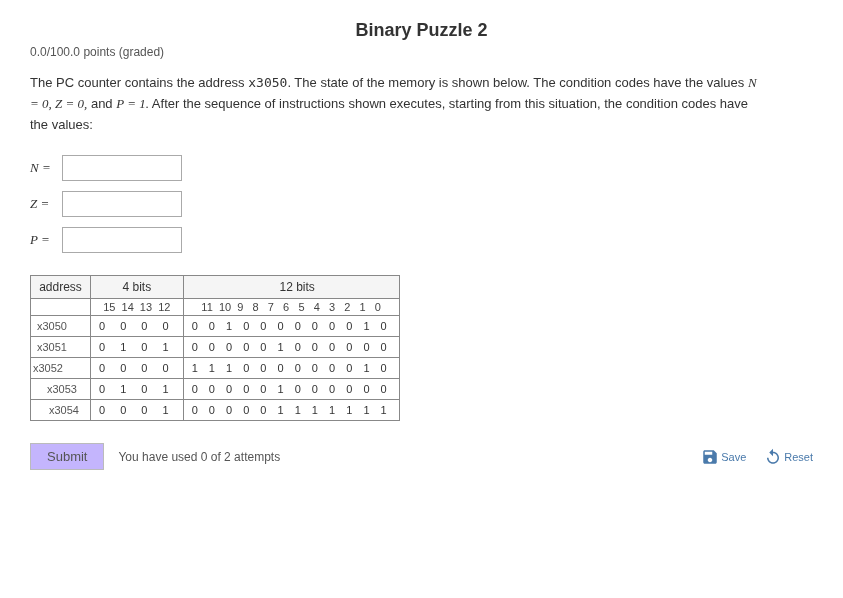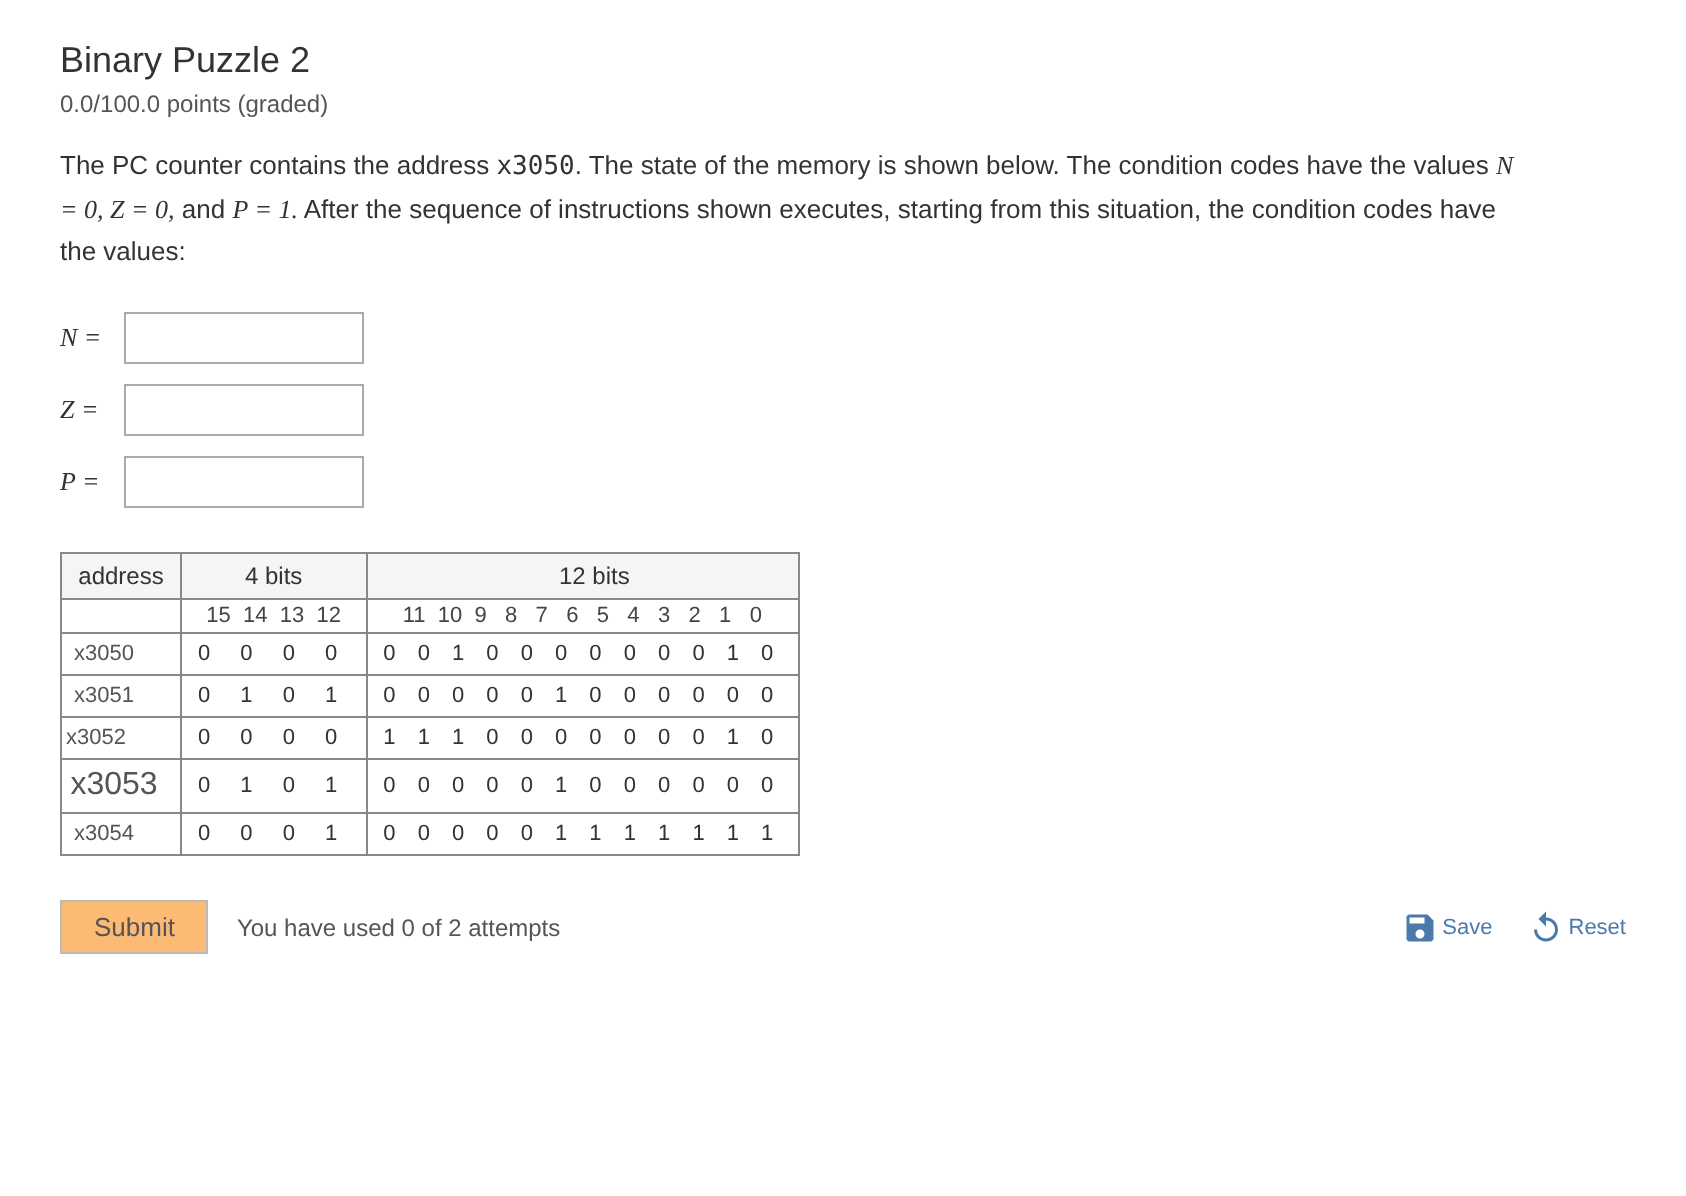"Binary Puzzle 2" h1 { font-weight: normal -> bold; text-align: none -> center }
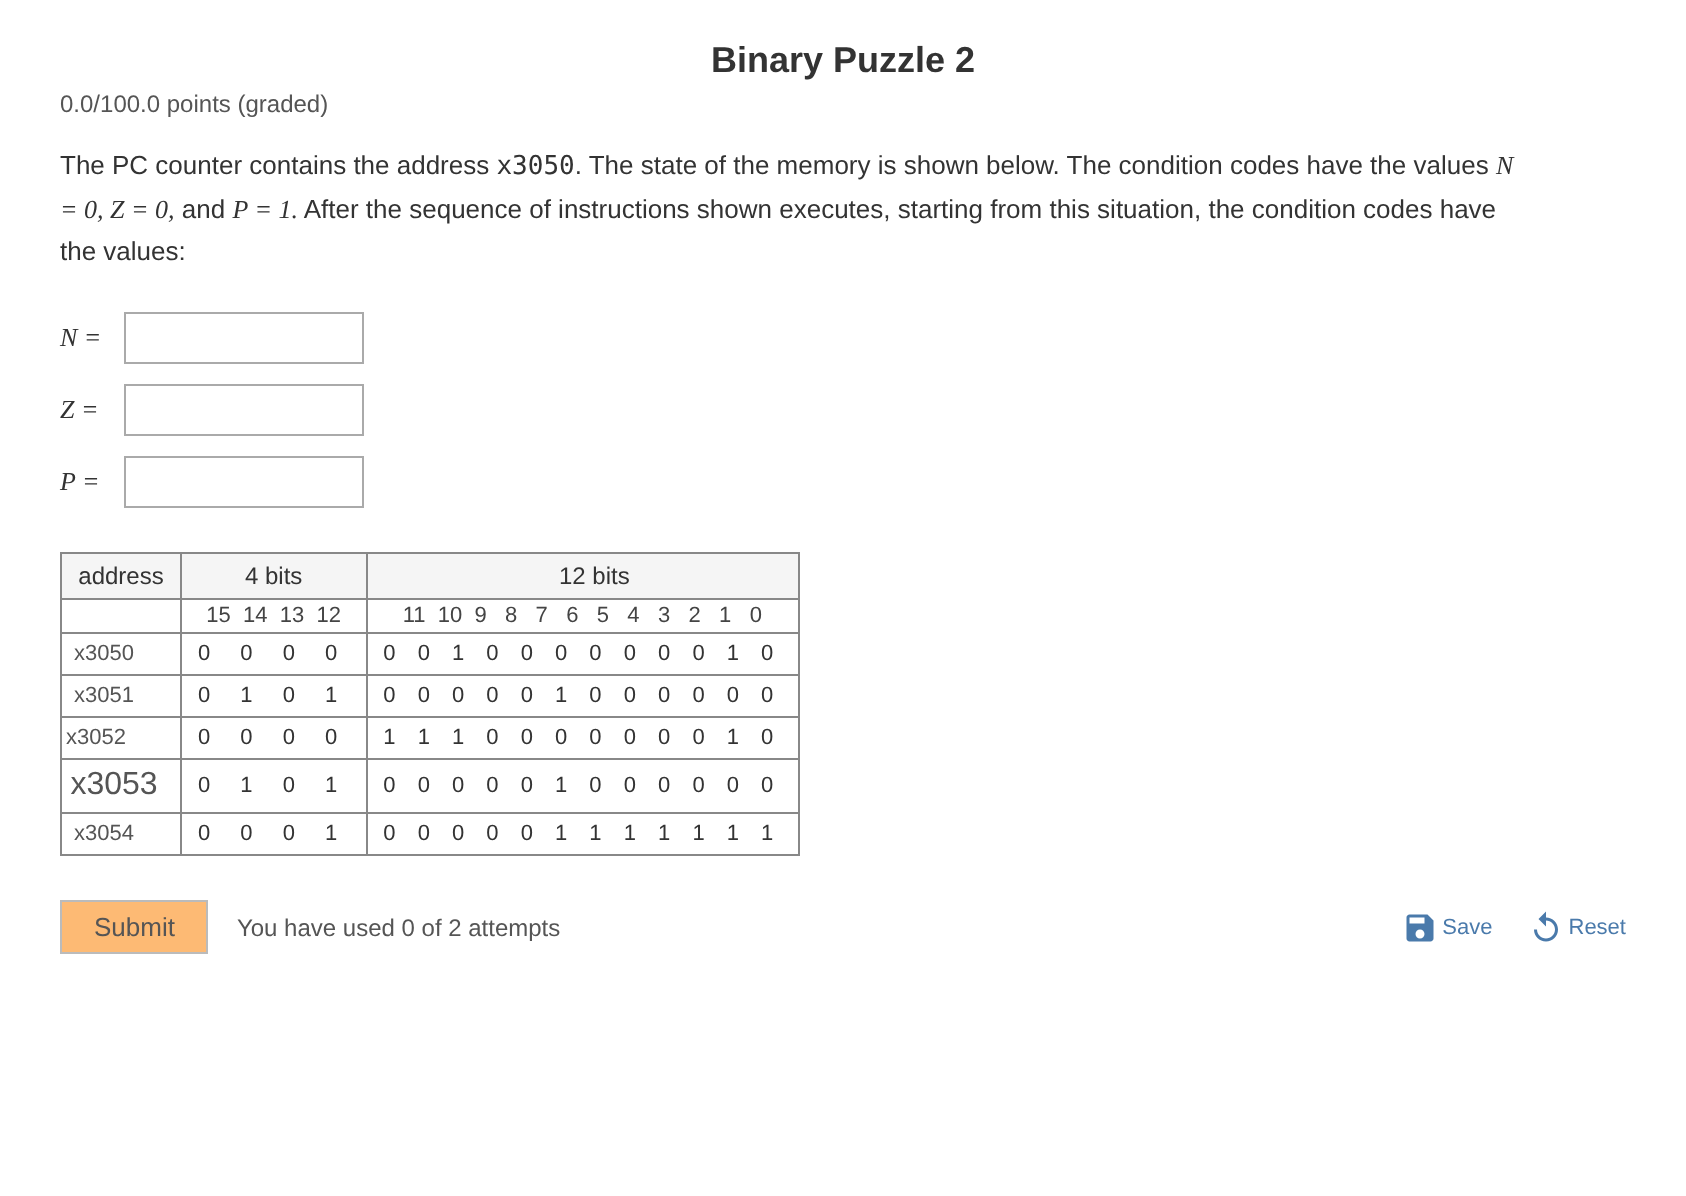"x3053" td { font-size: 16px -> 11px; padding-left: 1px -> 16px; text-align: center -> left }
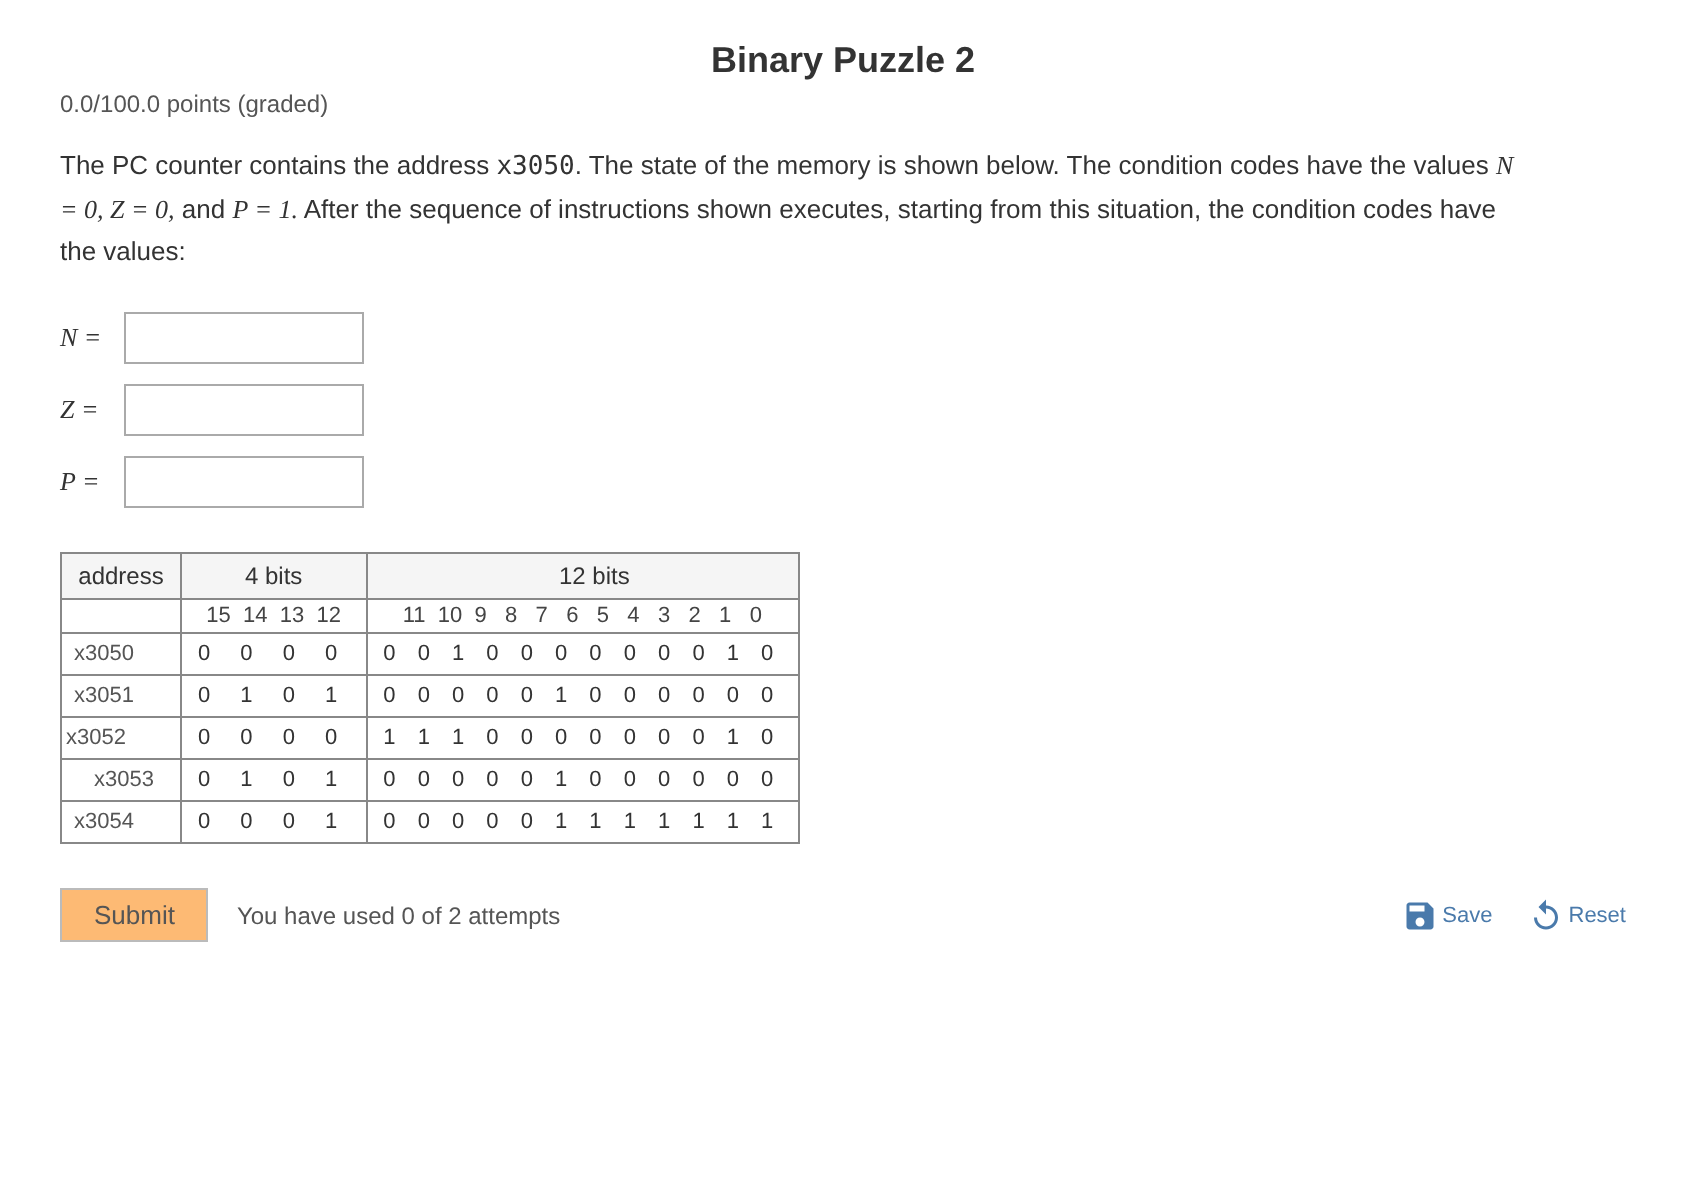"x3054" td { padding-left: 6px -> 18px }
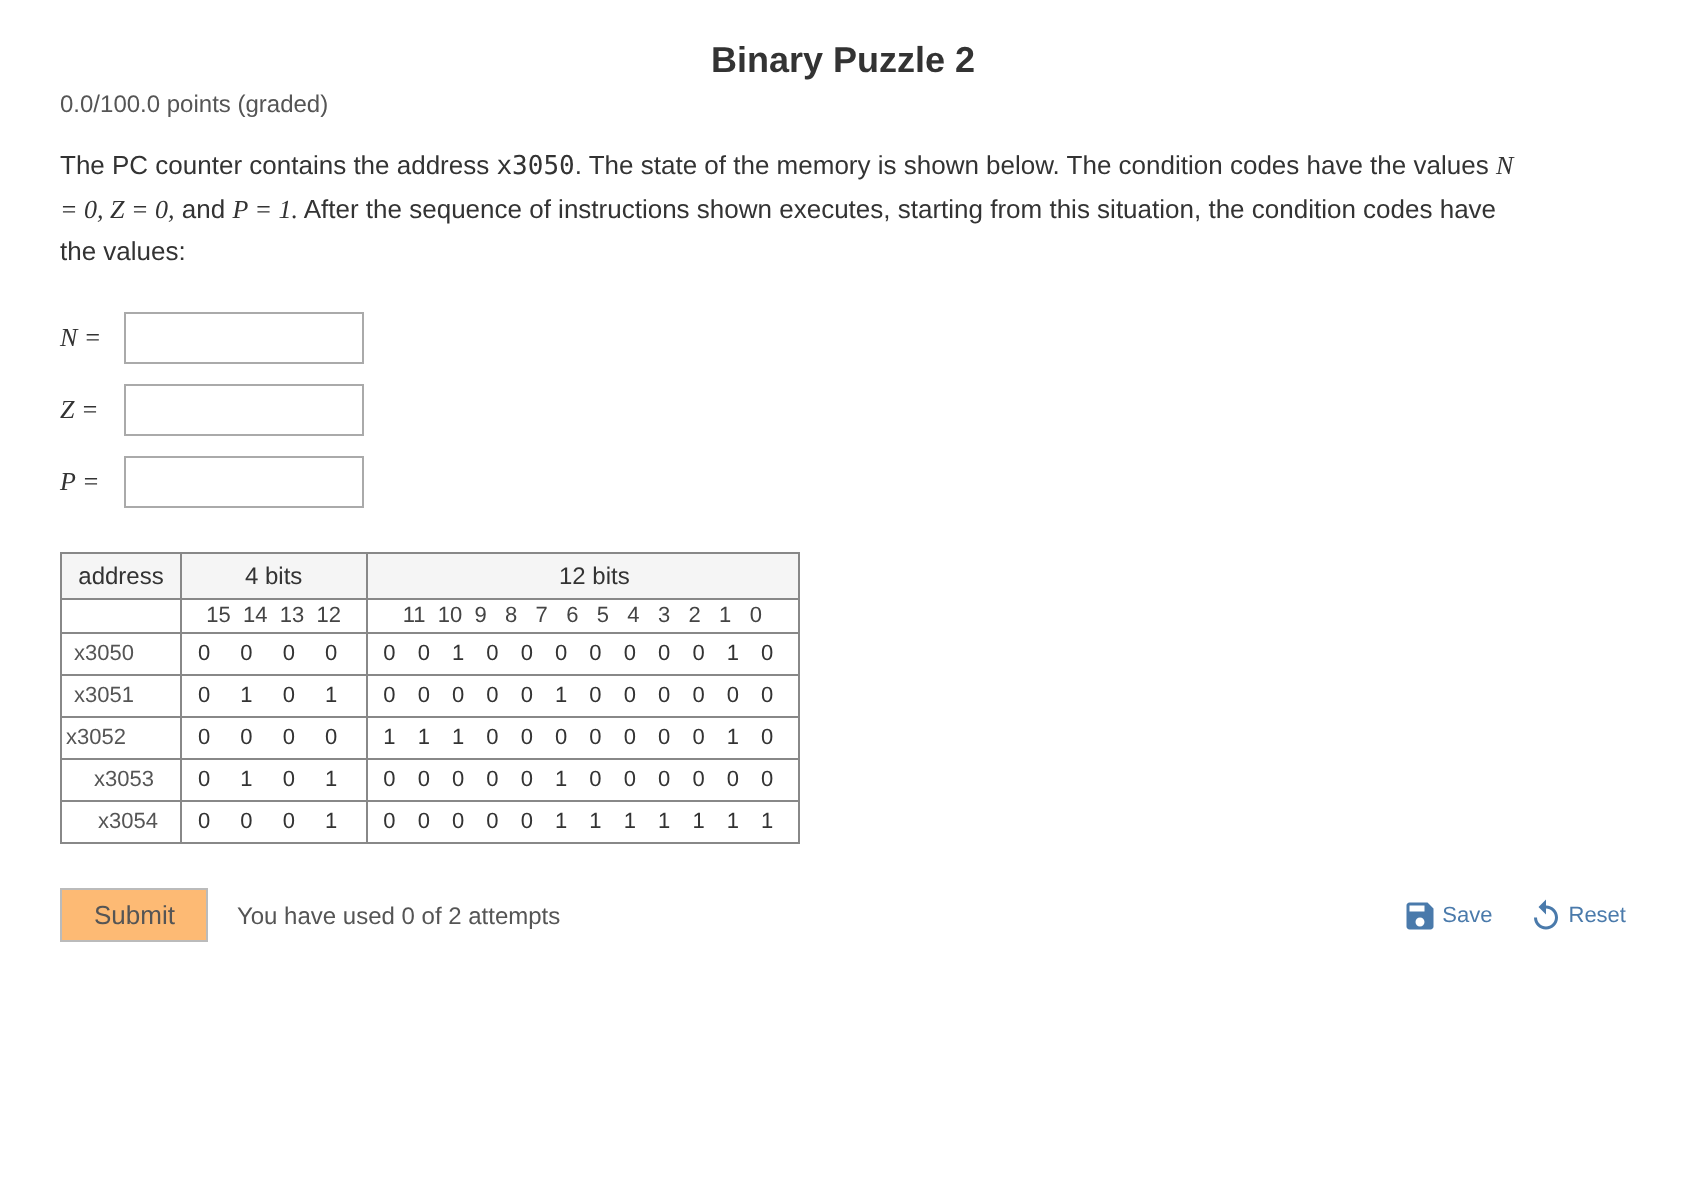"Submit" .submit-btn { background: #fdba74 -> #c4b5fd }
